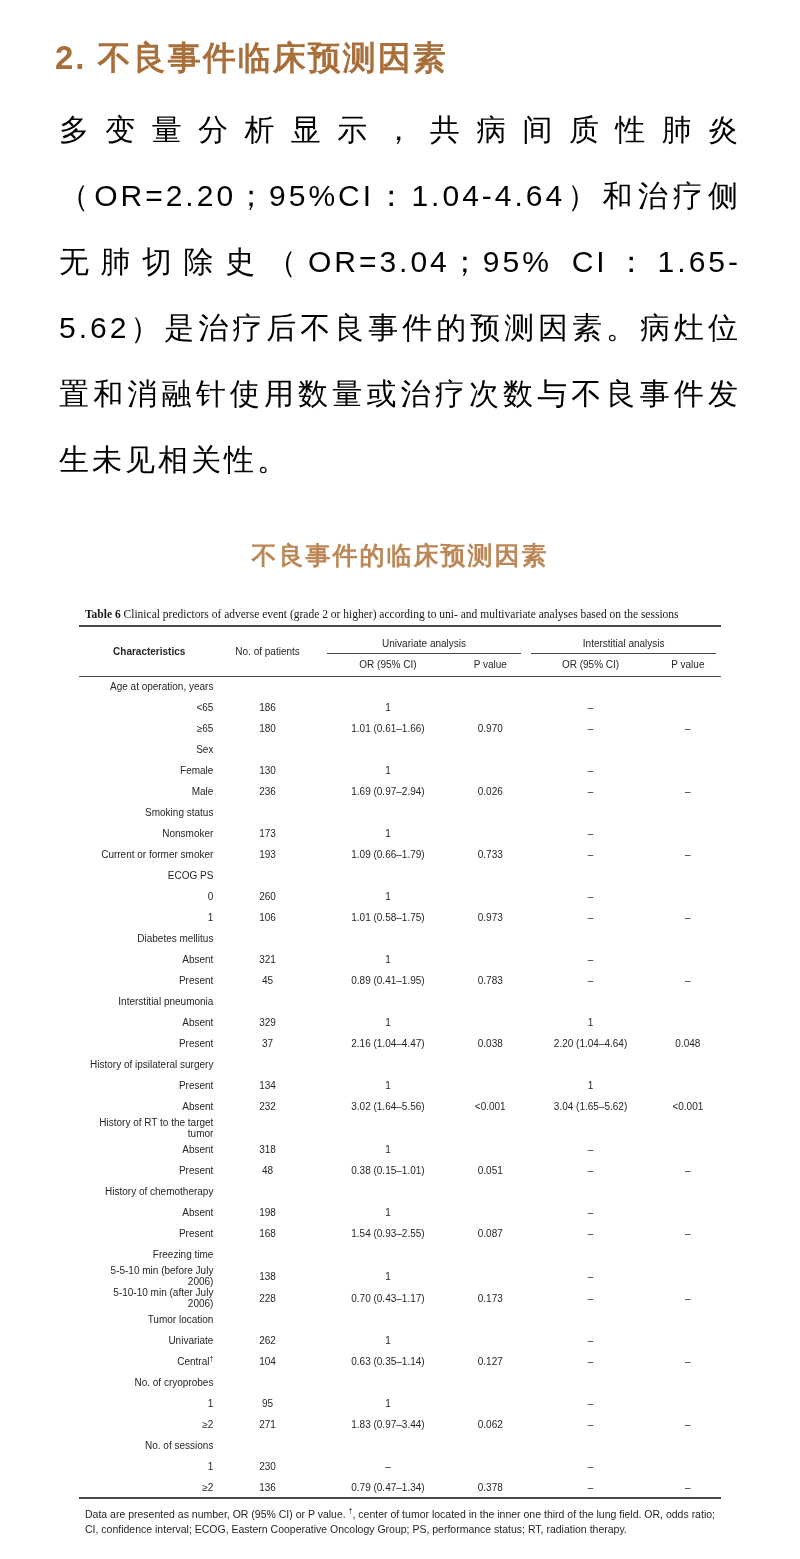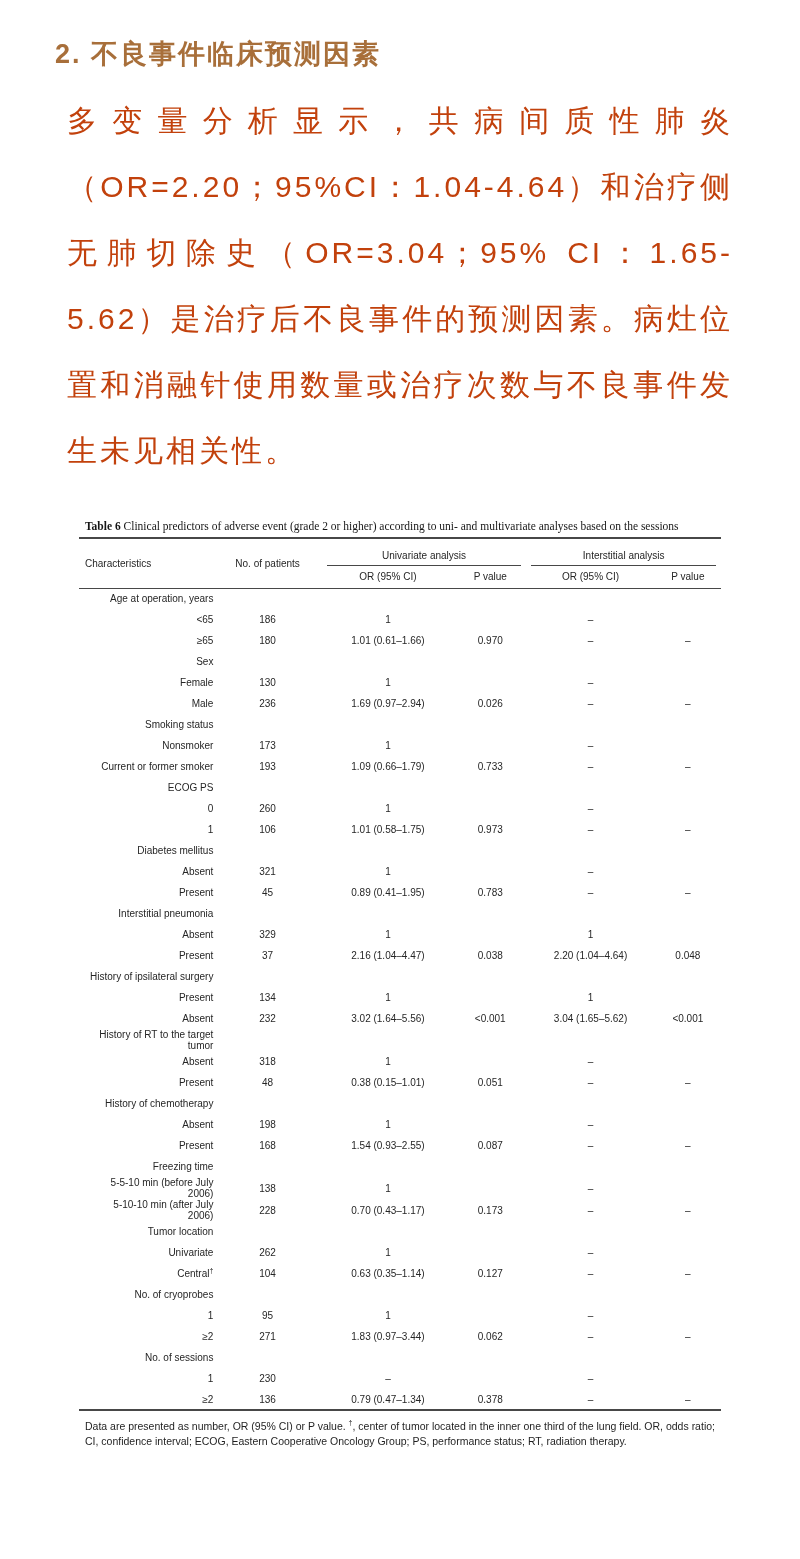"2. 不良事件临床预测因素" .heading { font-size: 27px -> 33px }
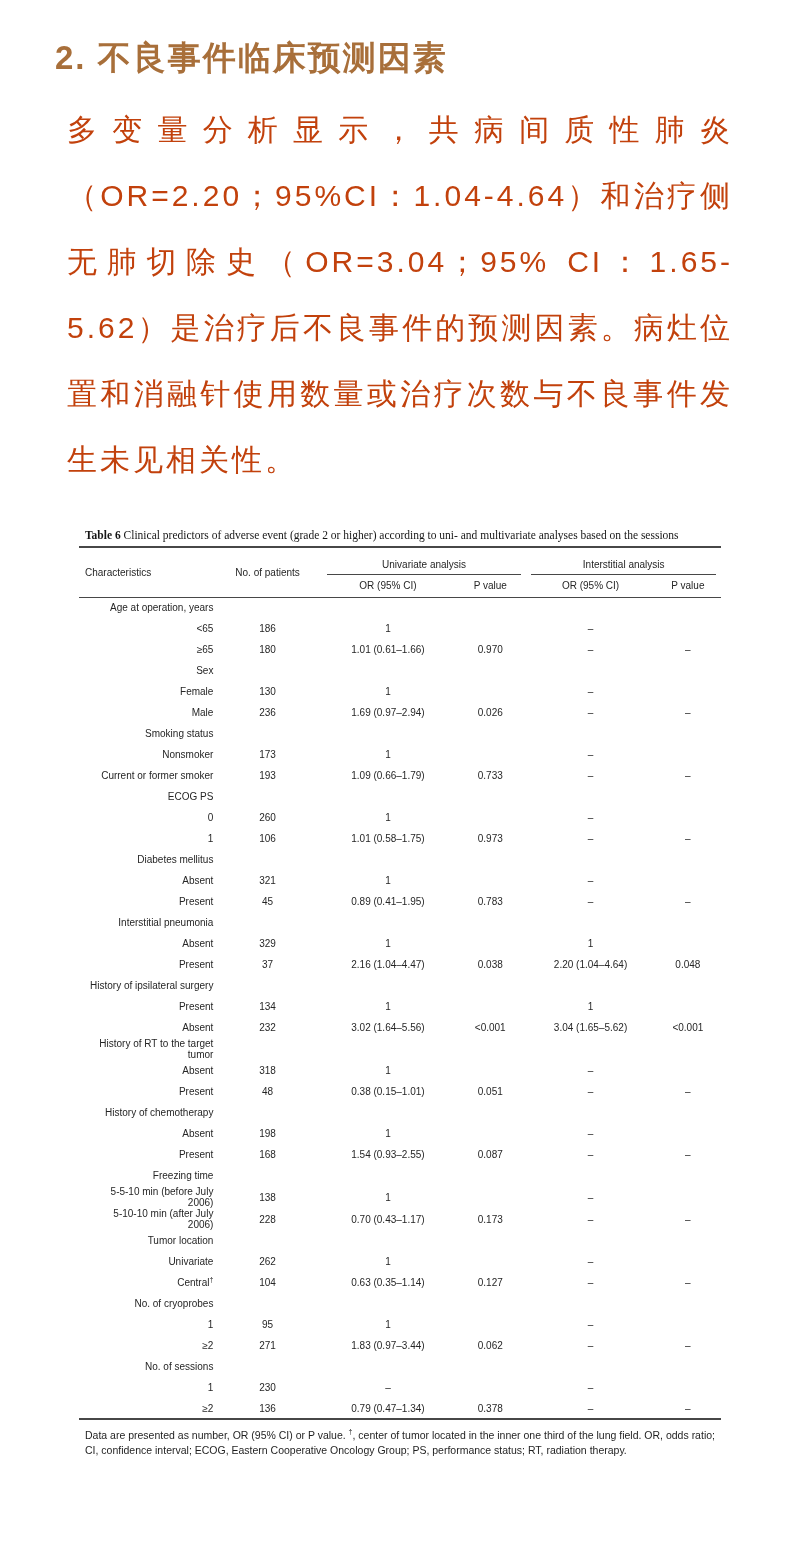"多变量分析显示，共病间质性肺炎（OR=2.20；95%CI：1.04-4.64）" .para { color: #c2410c -> #000000; margin: 12px -> 4px }
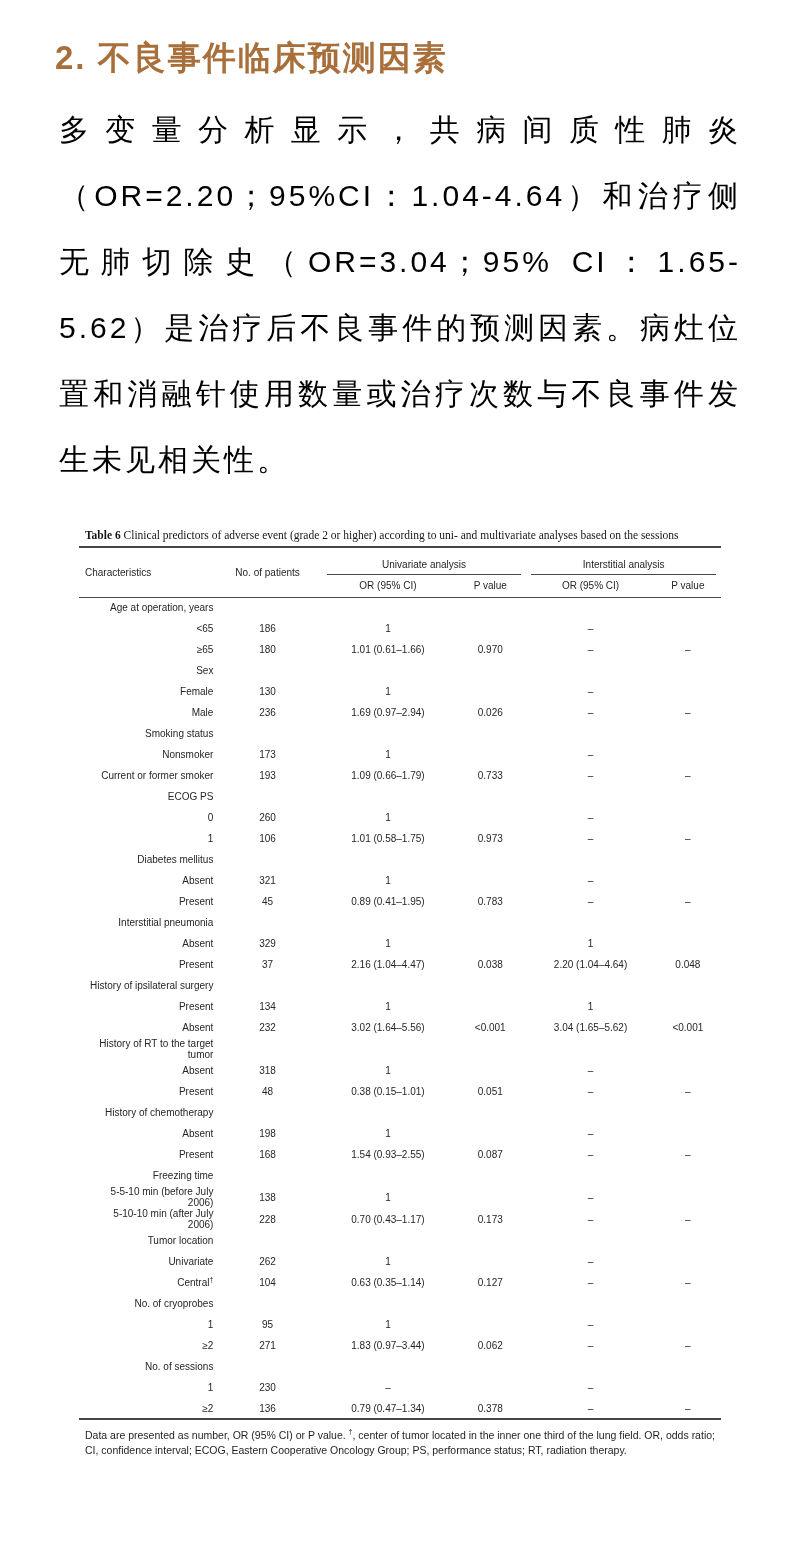"不良事件的临床预测因素" h3.subtitle { html: none -> <h3>不良事件的临床预测因素</h3> }
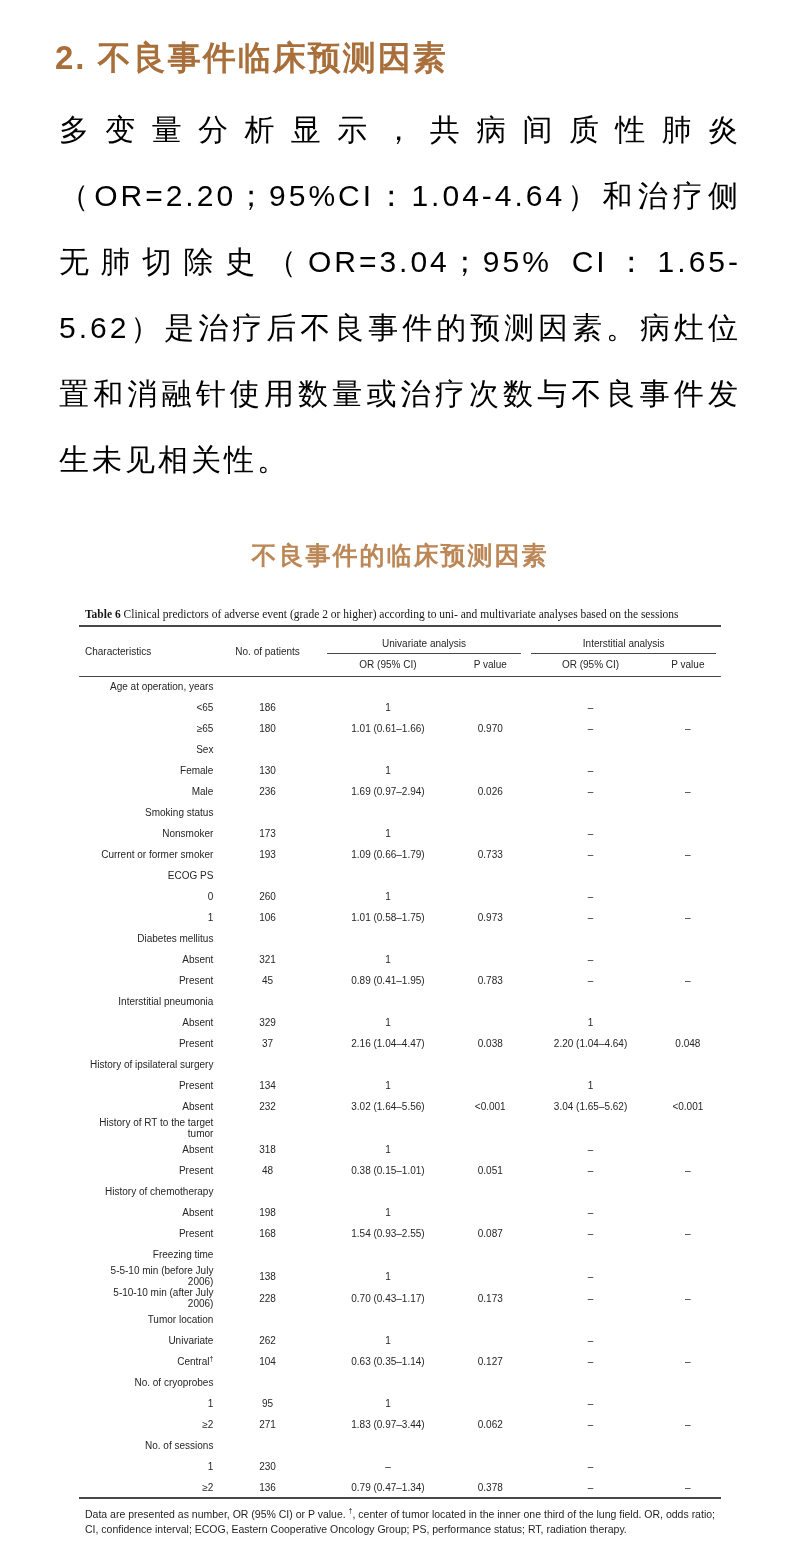"Characteristics" th.char-h { font-weight: none -> bold; text-align: left -> center }
